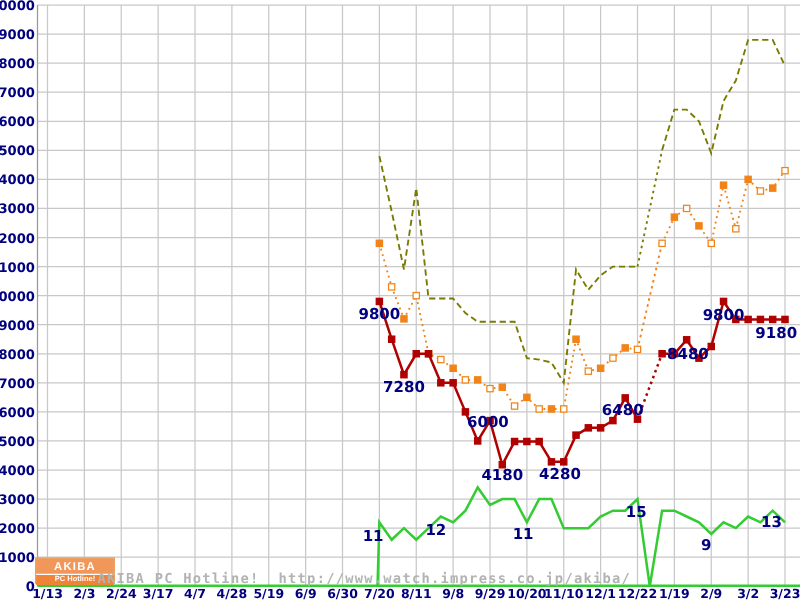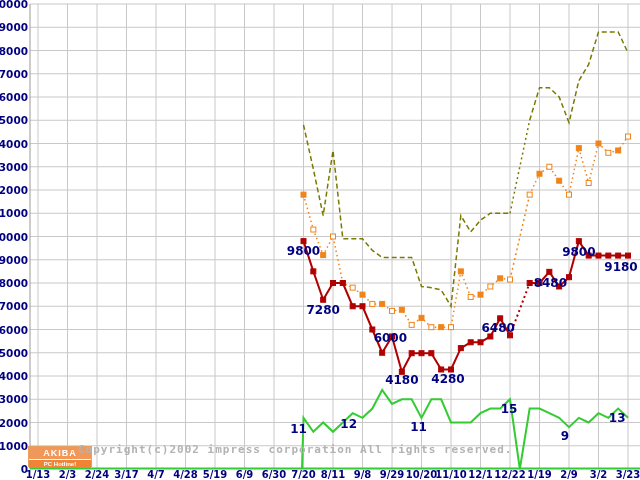"Copyright(c)2002 impress corporation All" div.copyright { html: <div>Copyright(c)2002 impress corporation All rights reserved.</div> -> none }
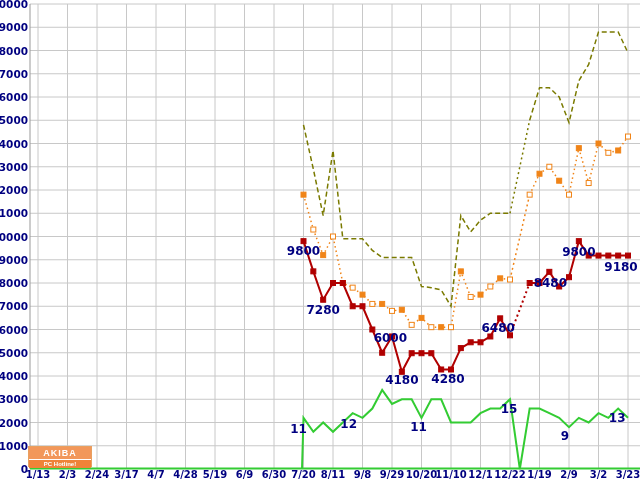"AKIBA PC Hotline!" div.copyright { html: none -> <div>AKIBA PC Hotline! http://www.watch.impress.co.jp/akiba/</div> }
